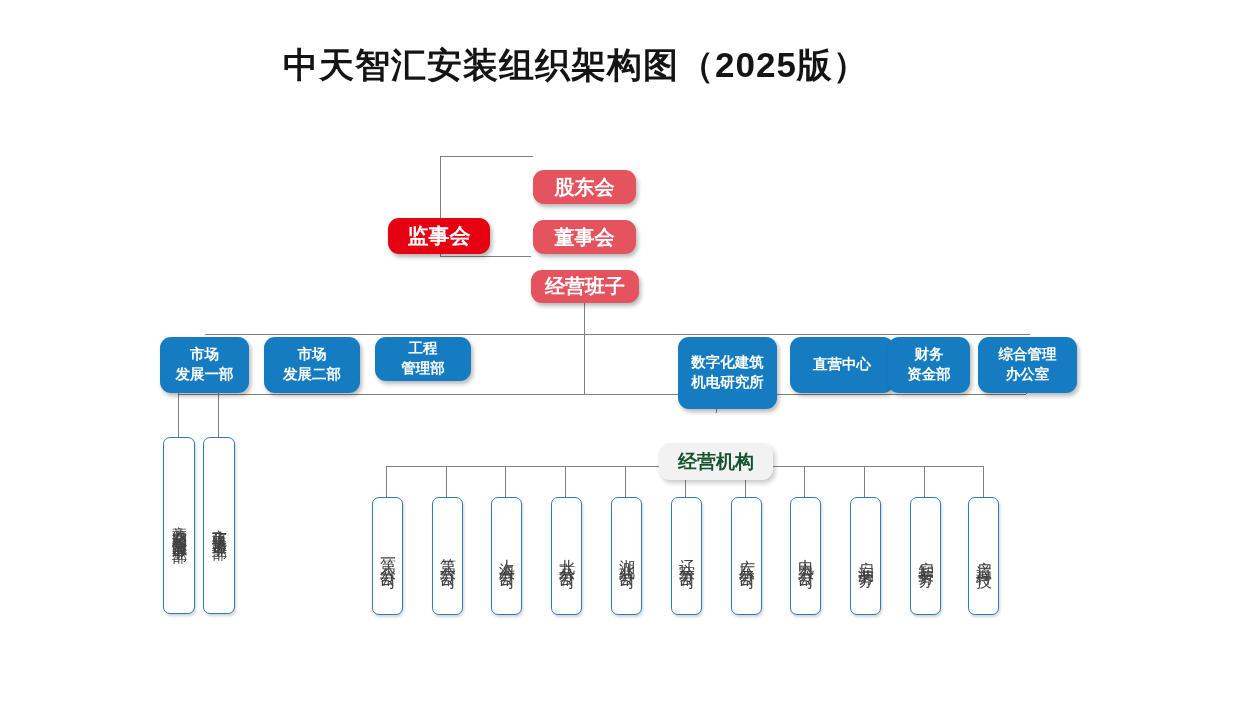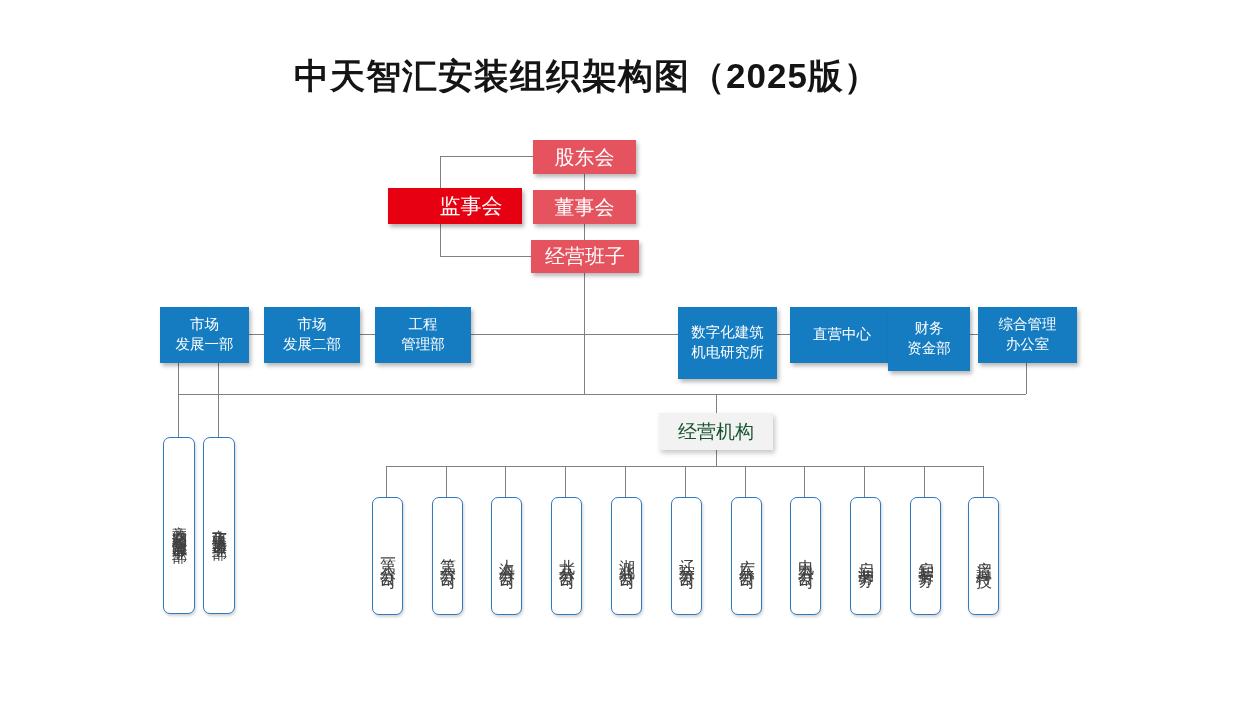"中天智汇安装组织架构图（2025版）" .title { margin: 11px -> 0 }
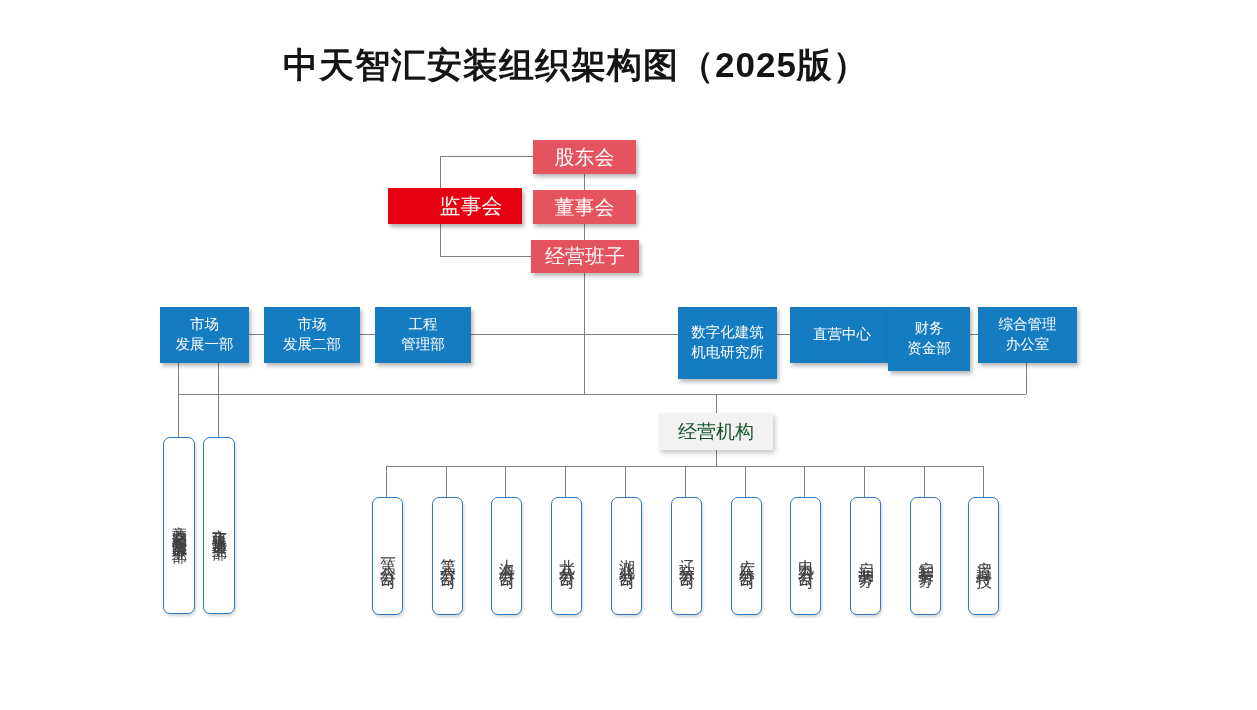"股东会" .node { border-radius: 0 -> 11px; font-weight: normal -> bold; margin-top: none -> 30px }
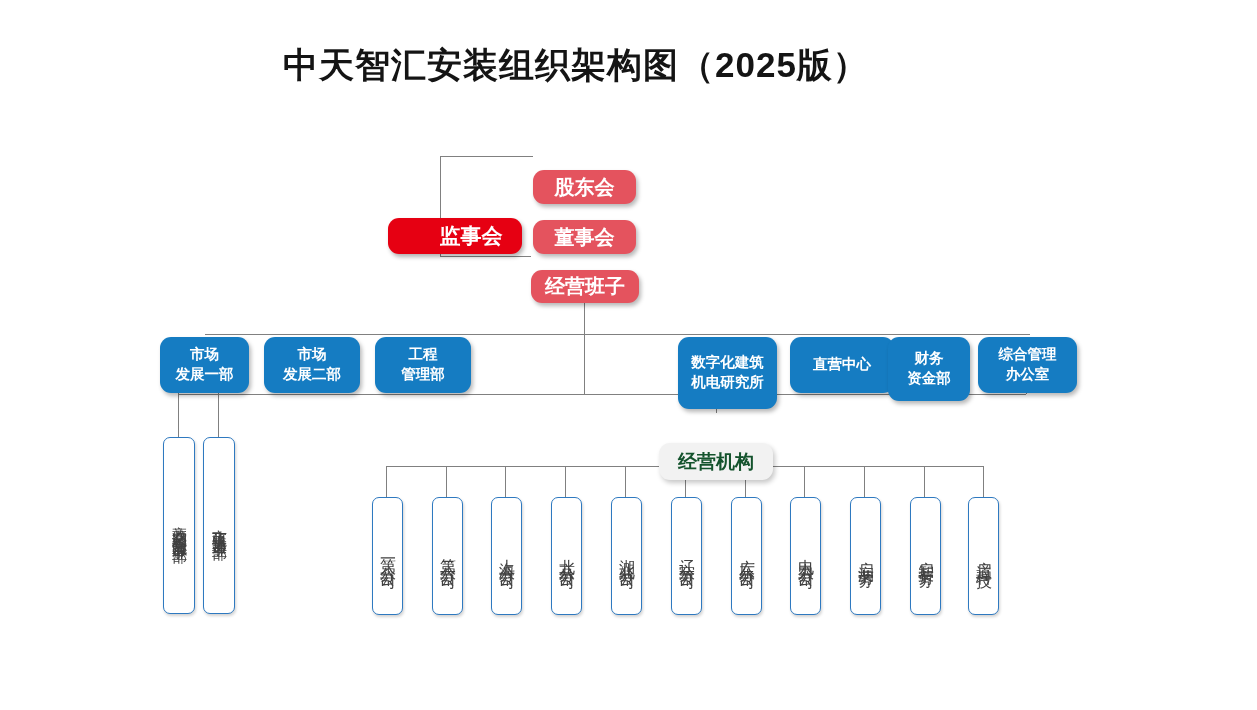"监事会" div.node { padding-left: 32px -> none }
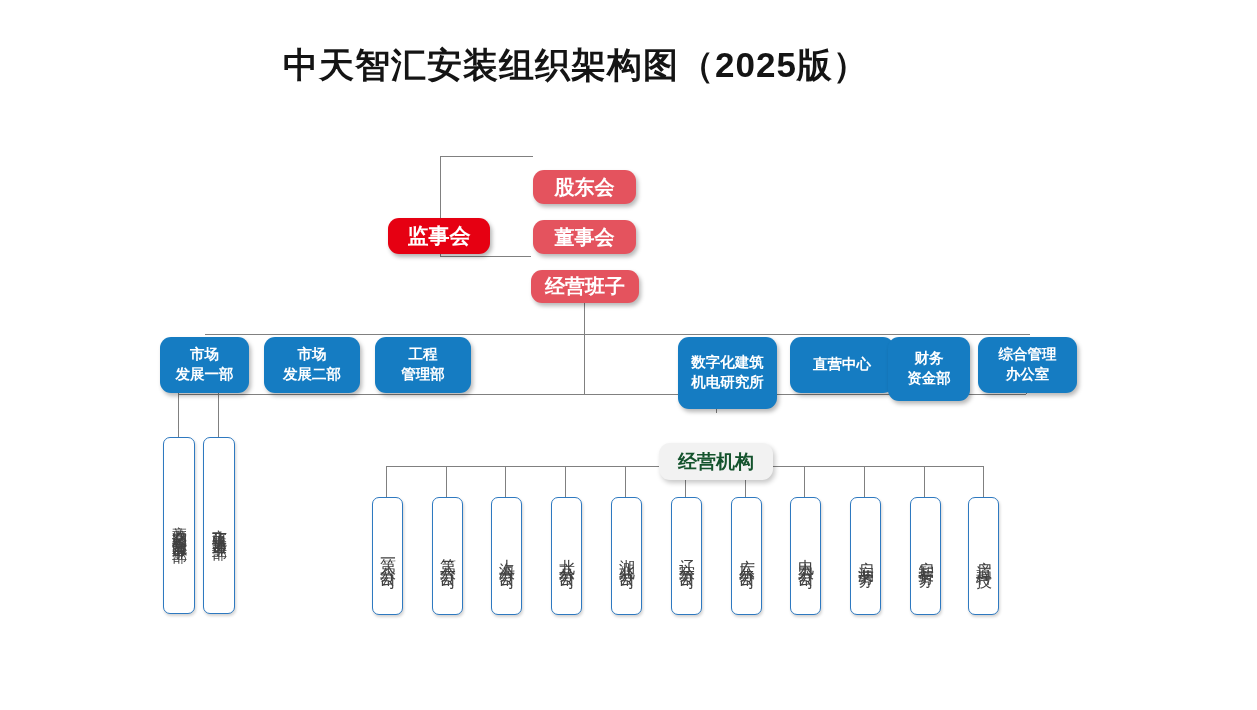"工程" div.node { height: 56px -> 44px }
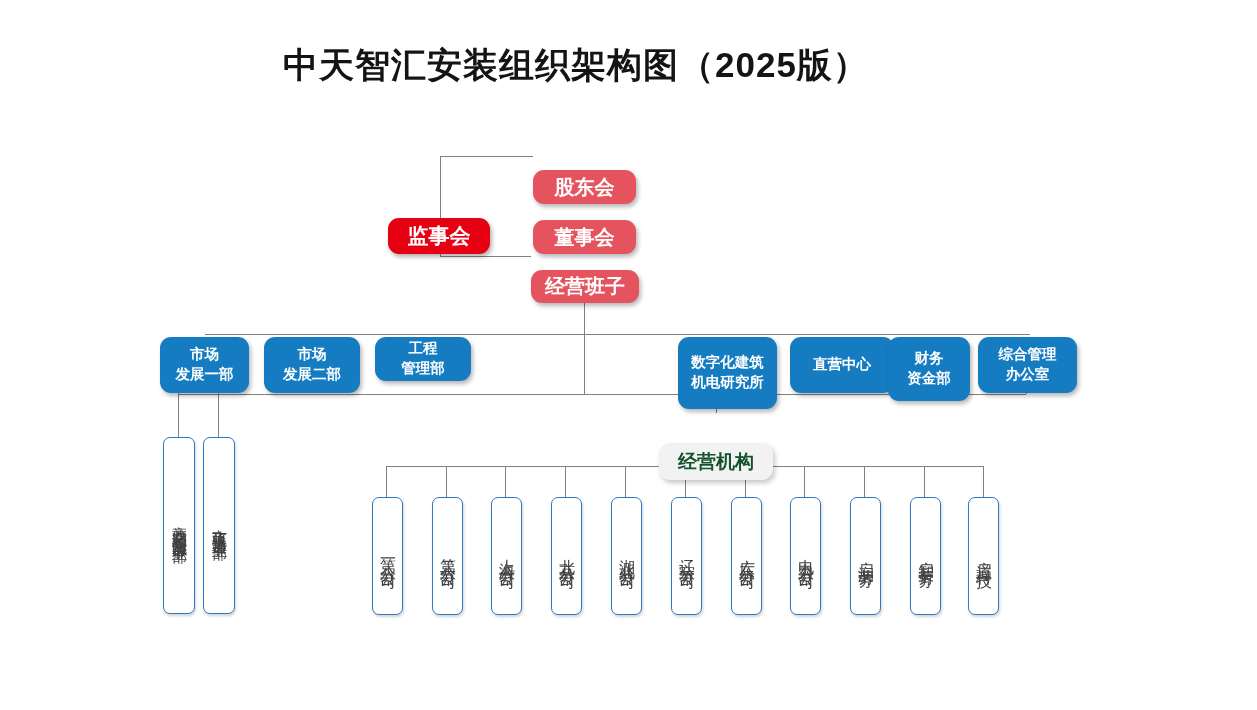"财务" div.node { height: 64px -> 56px }
